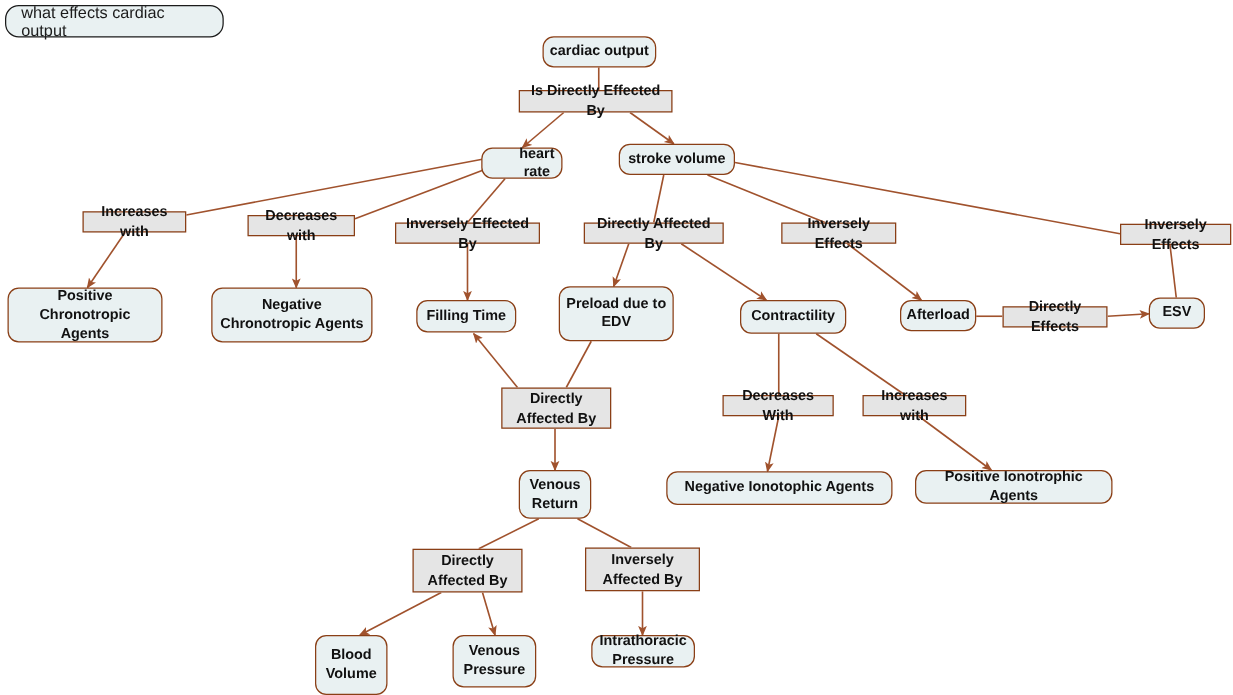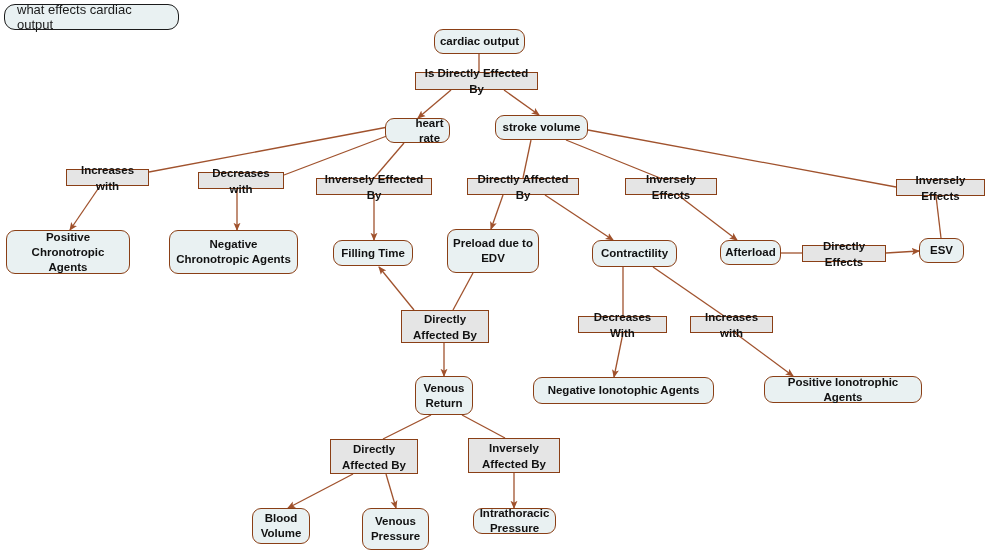"Positive Ionotrophic Agents" div.node { left: 764px -> 732px }
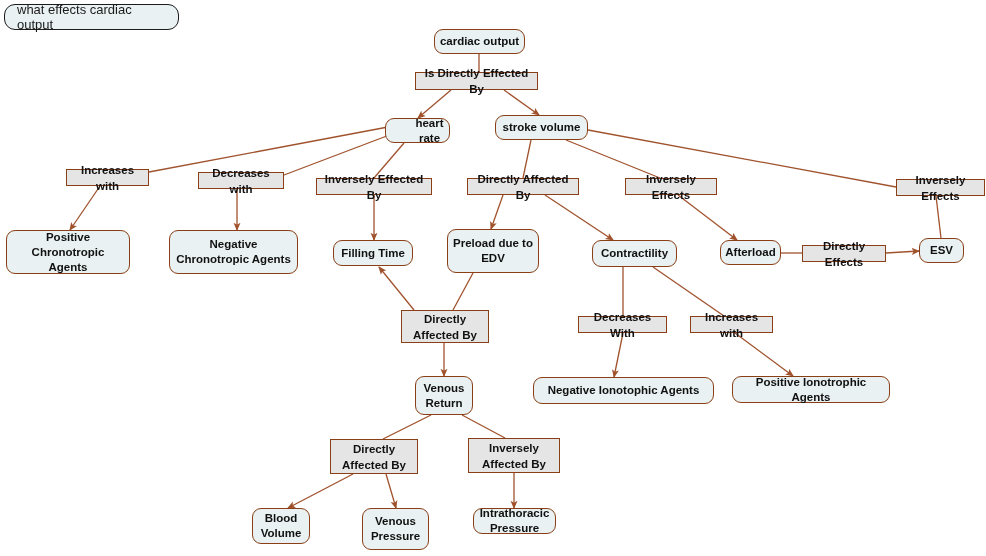"Blood Volume" div.node { height: 36px -> 48px }
